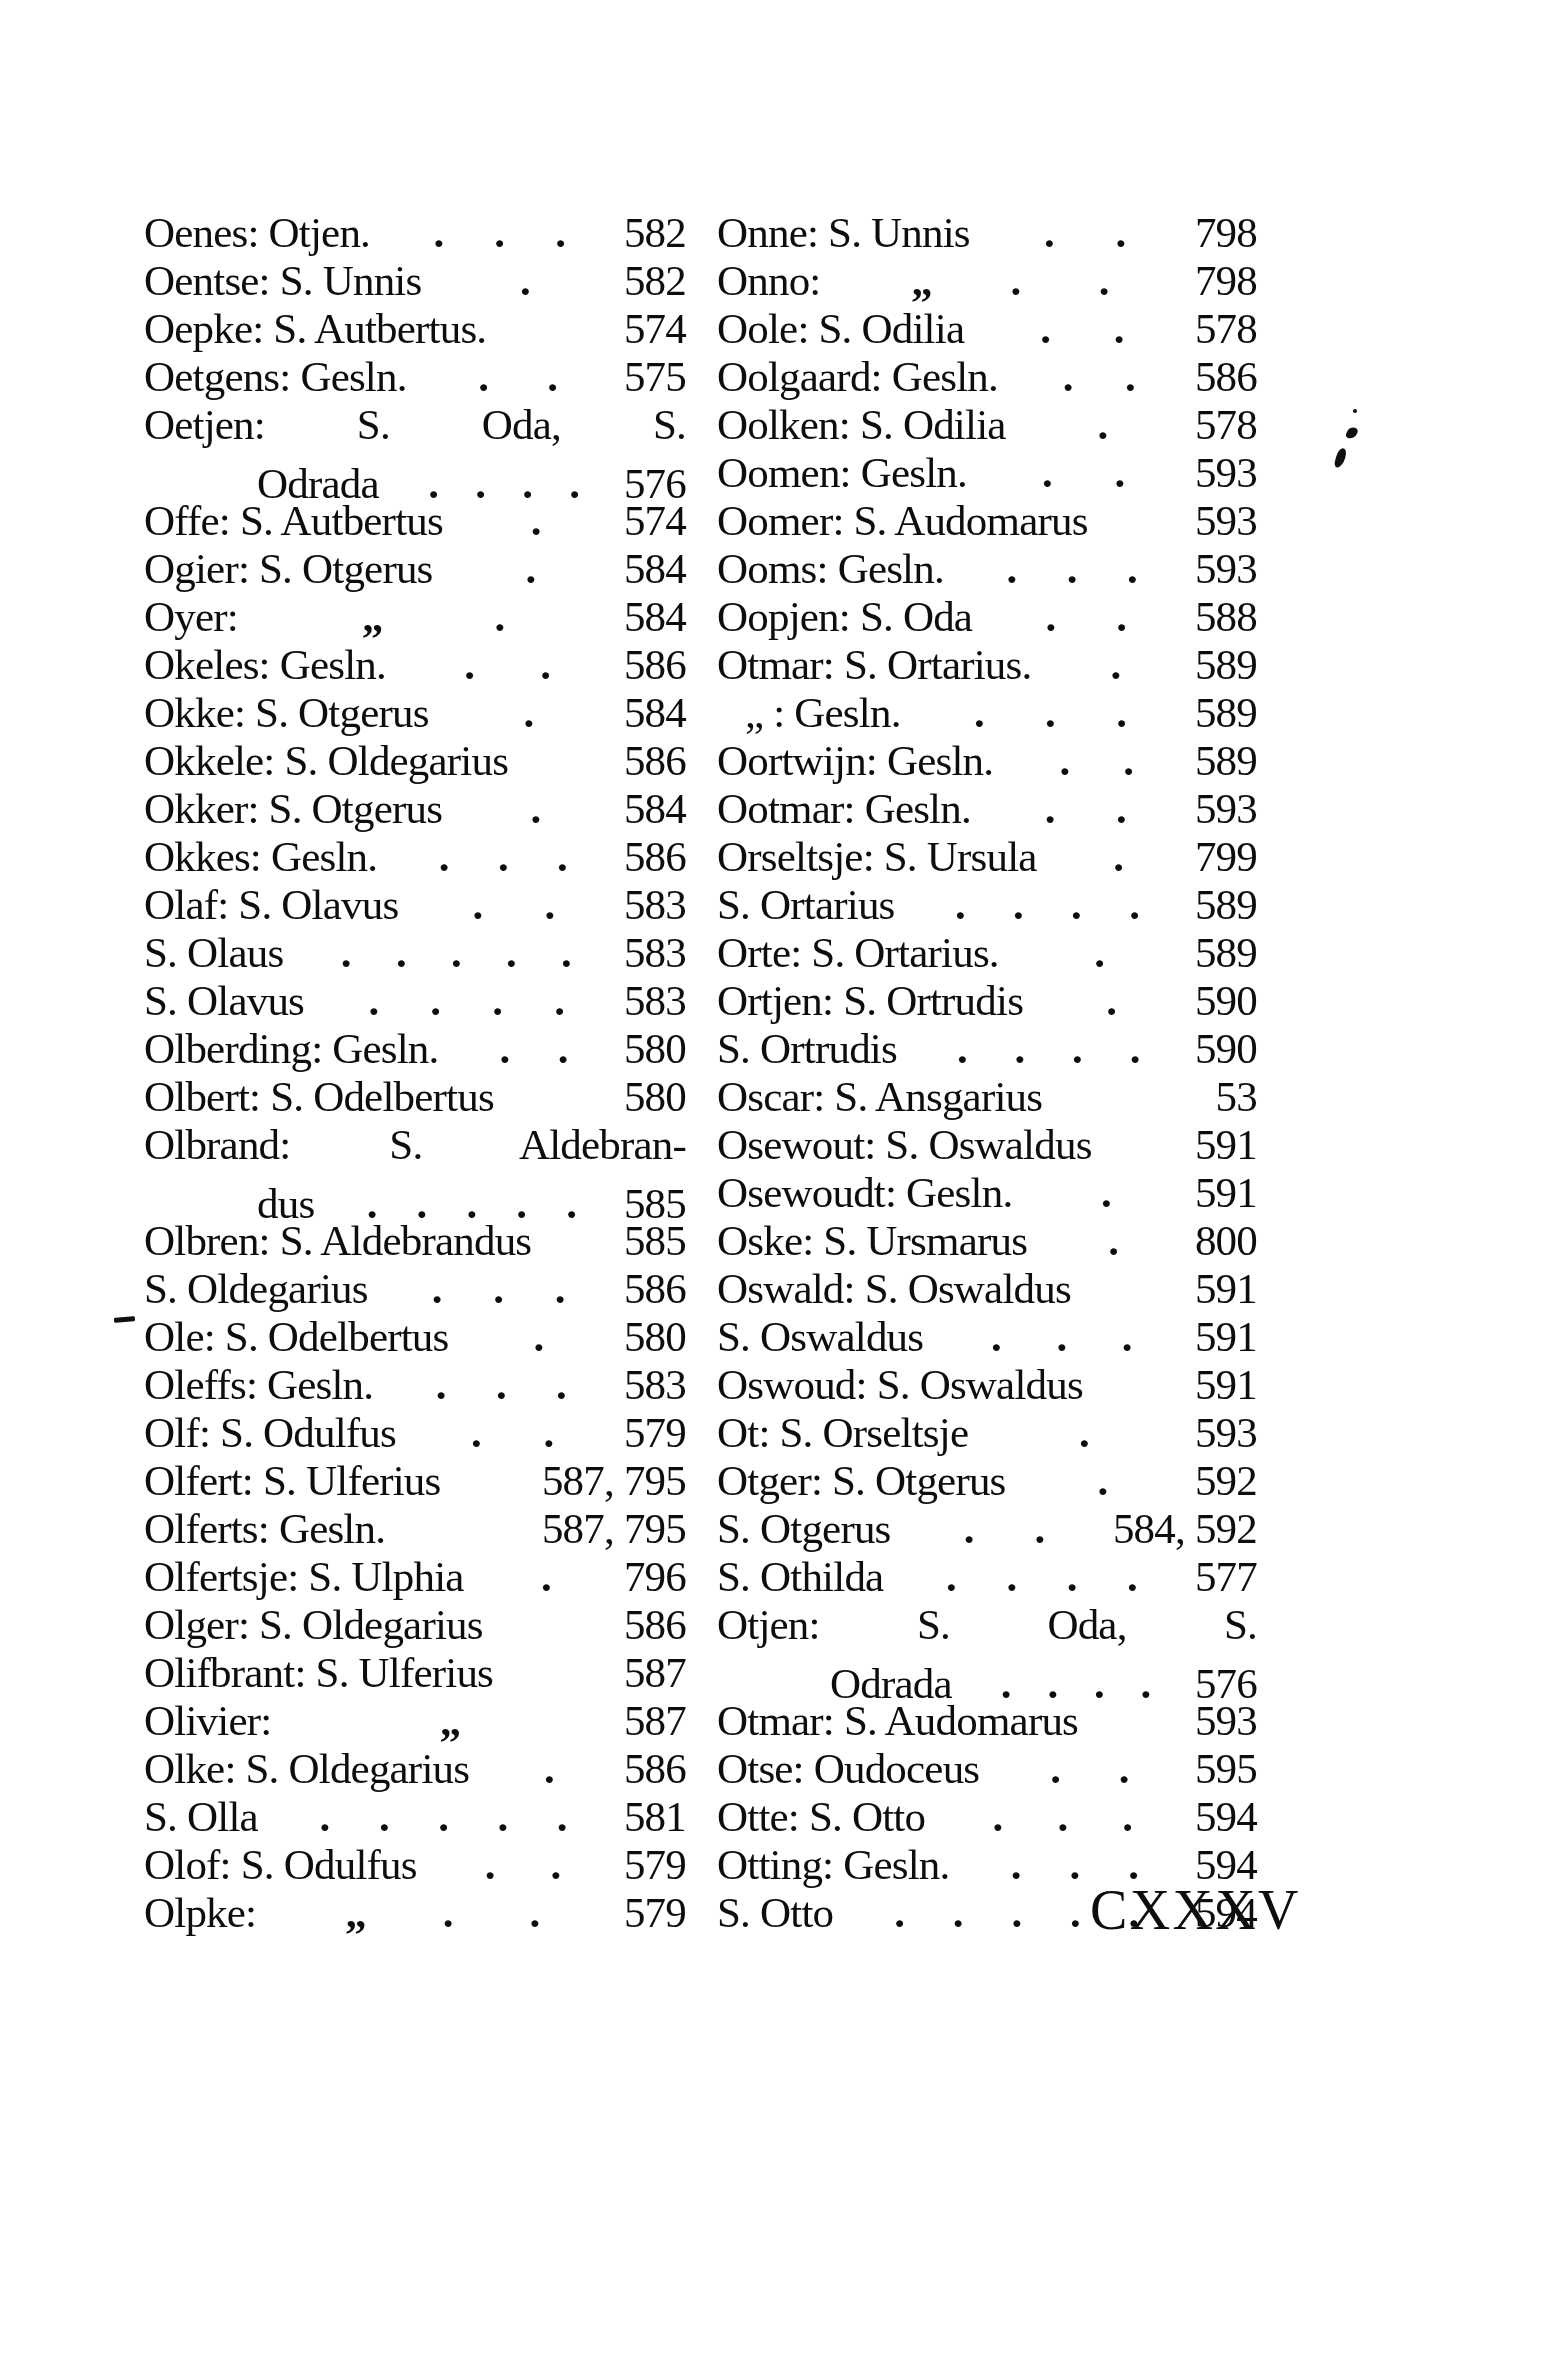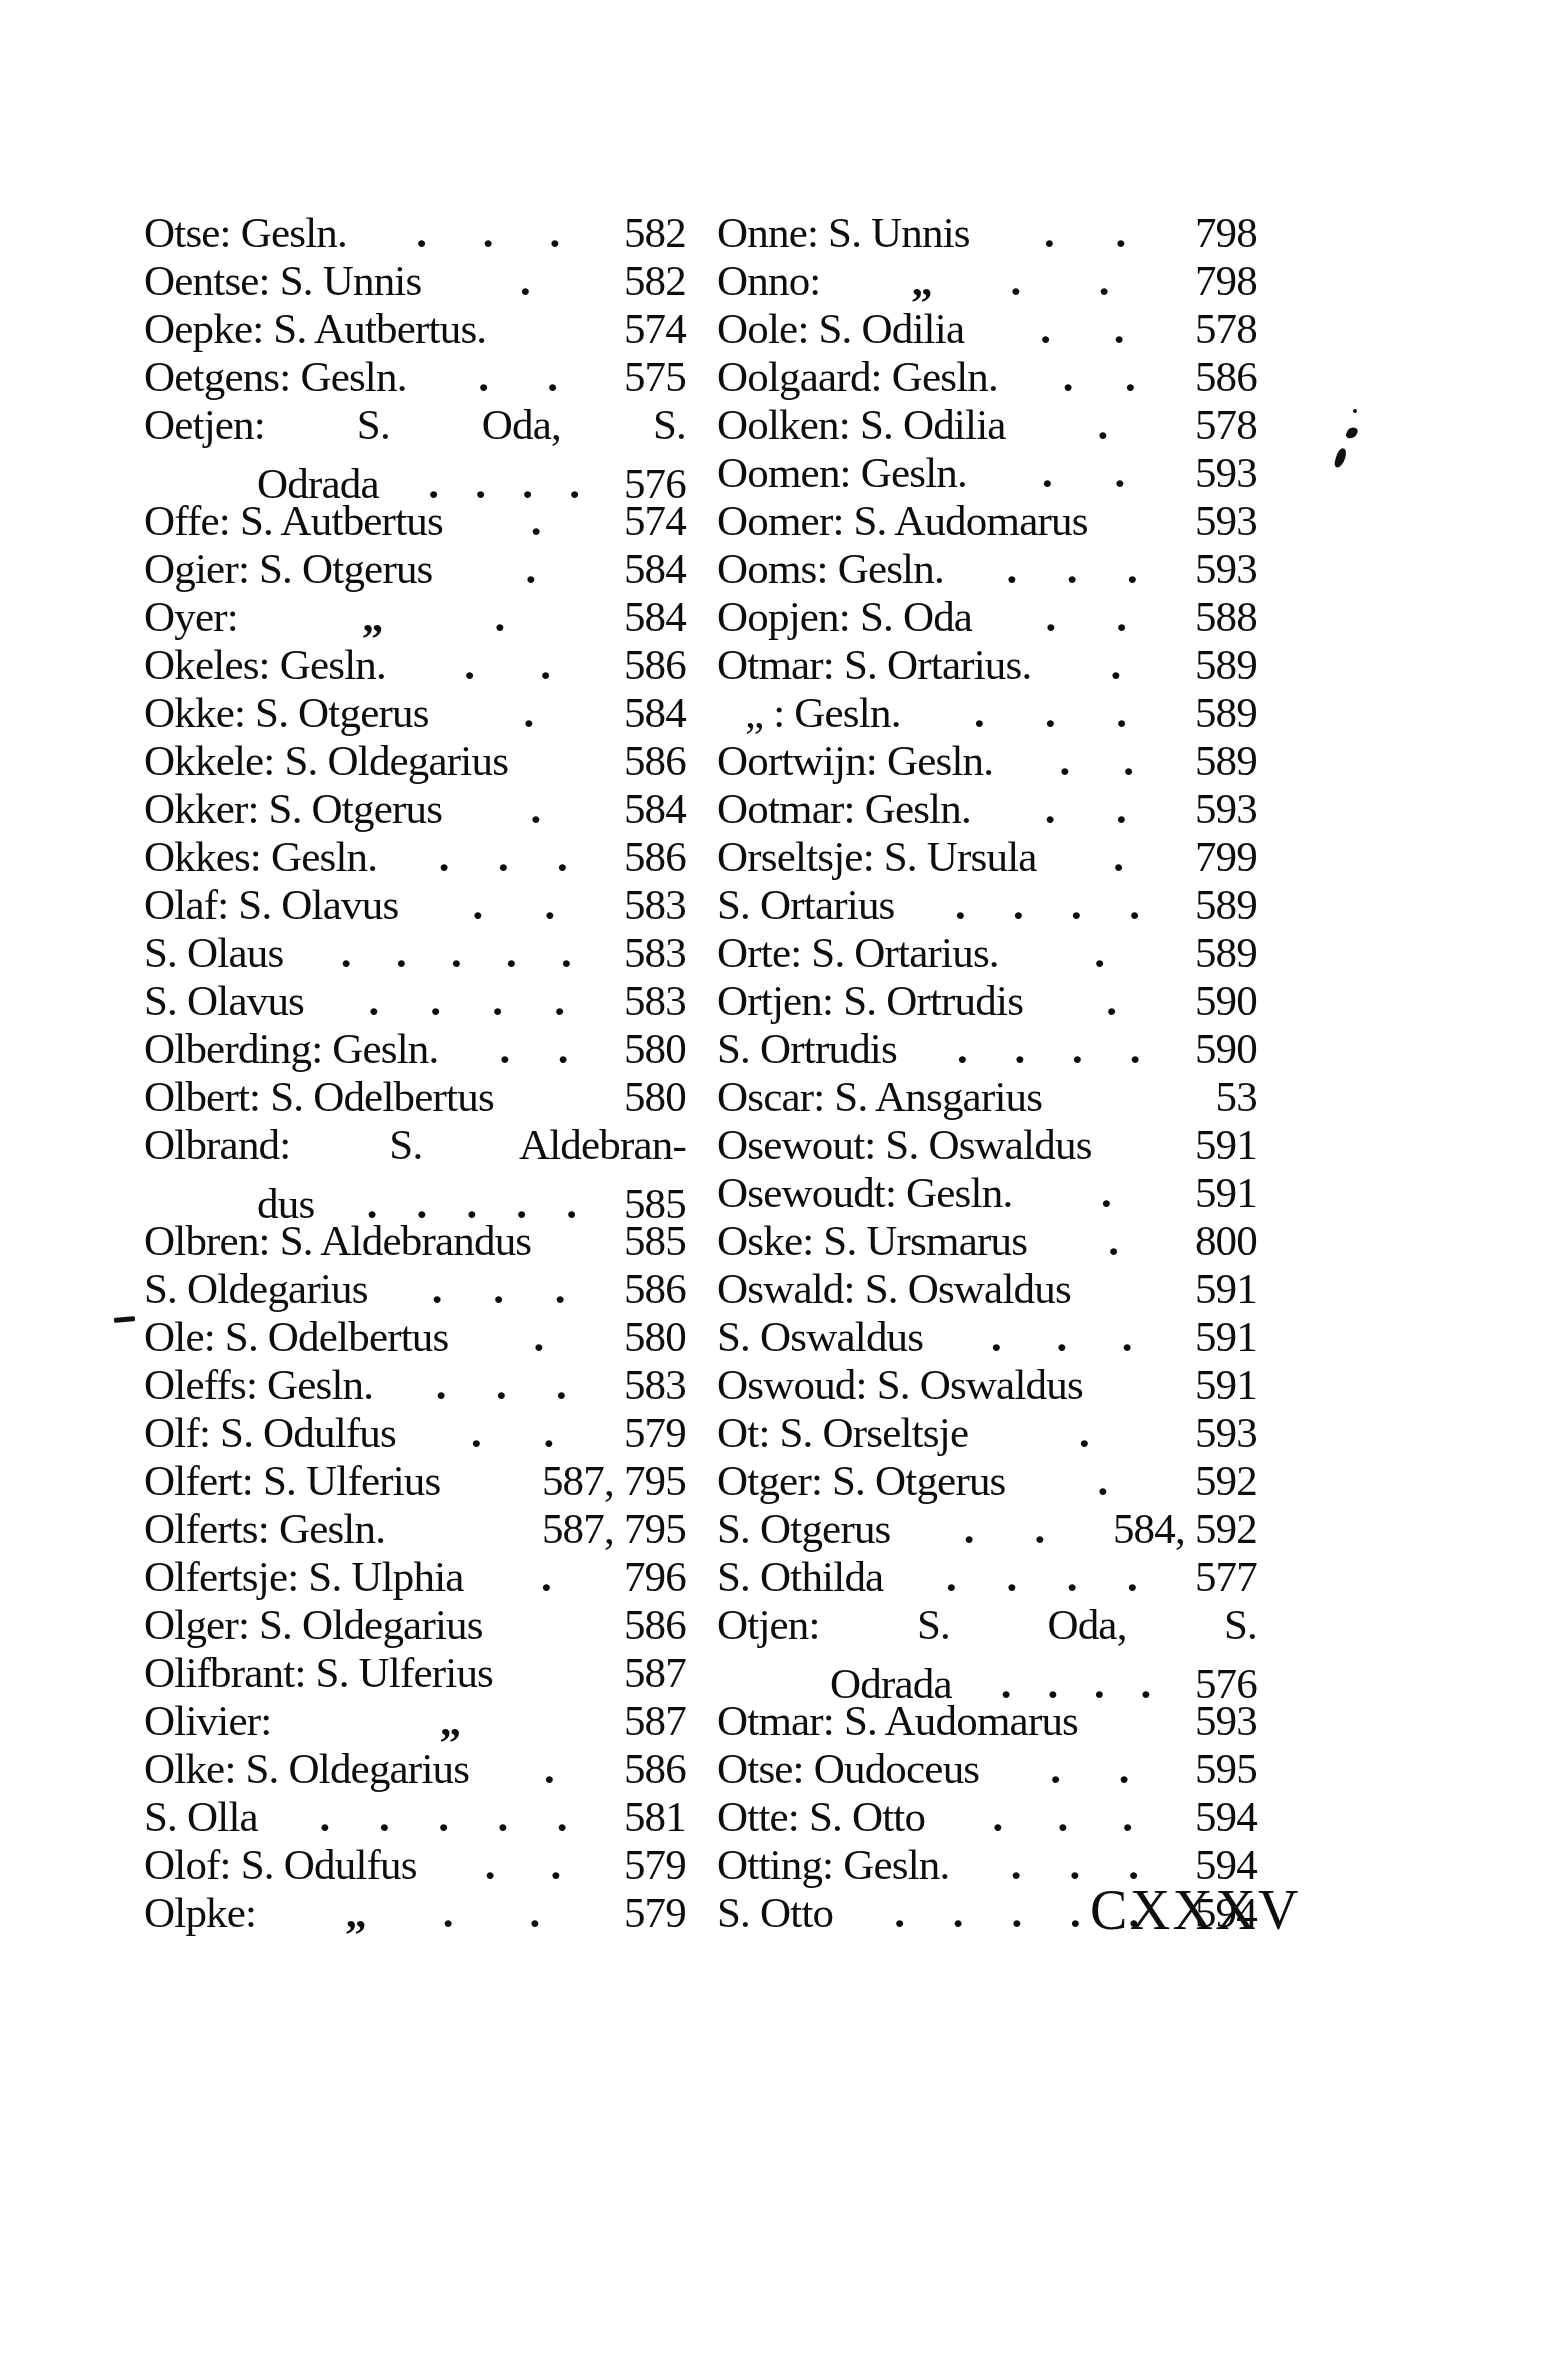"Otse: Gesln." span.label { text: Otse: Gesln -> Oenes: Otjen }
